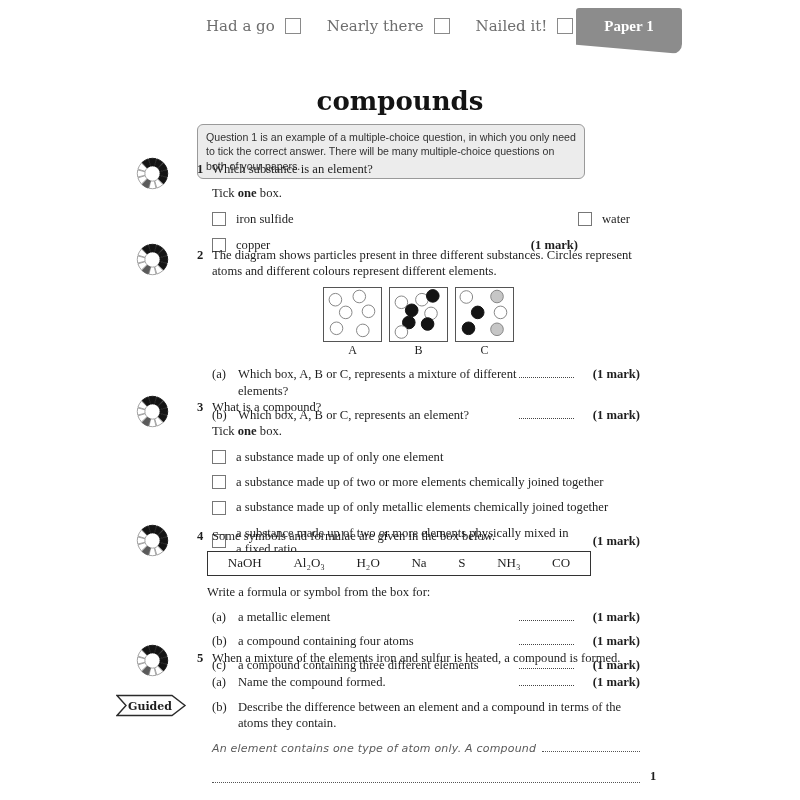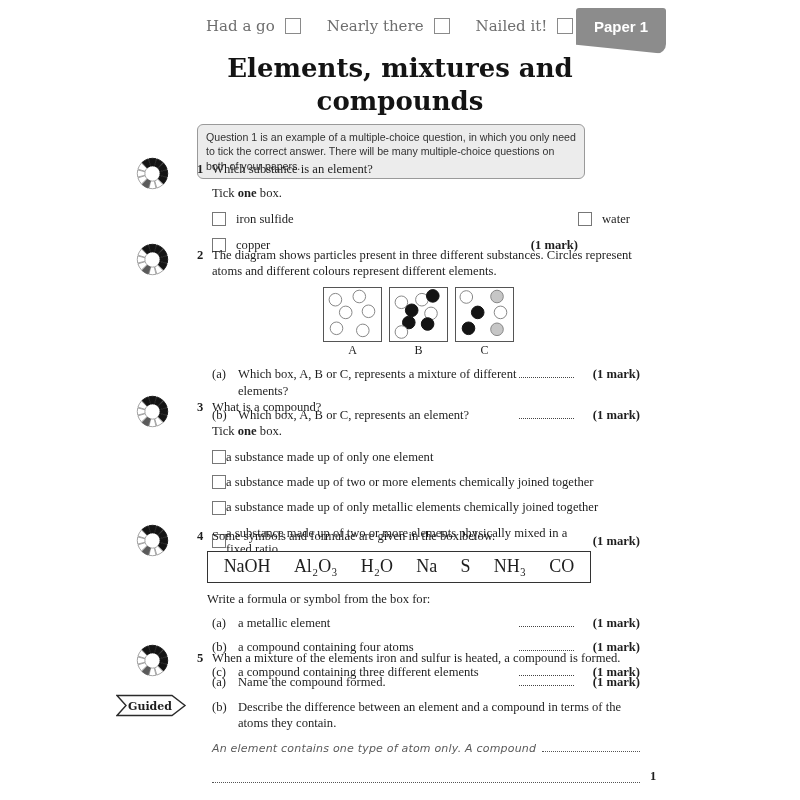"Paper 1" .paper-tab { font-family: Liberation Sans, sans-serif -> Liberation Serif, serif; width: 90px -> 106px }
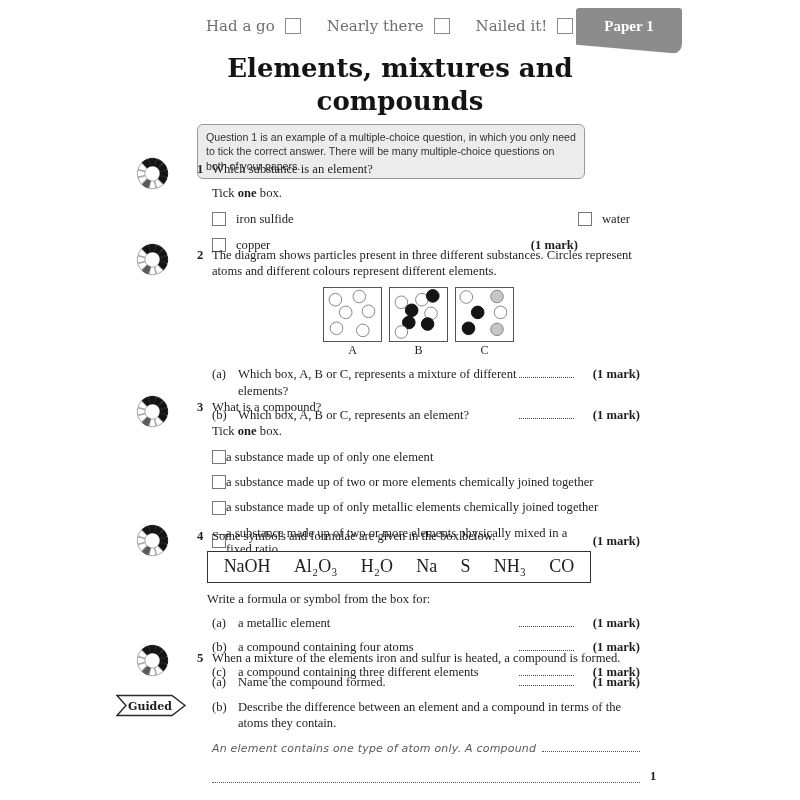"Elements, mixtures and" span { html: <span>Elements, mixtures and</span> -> none }
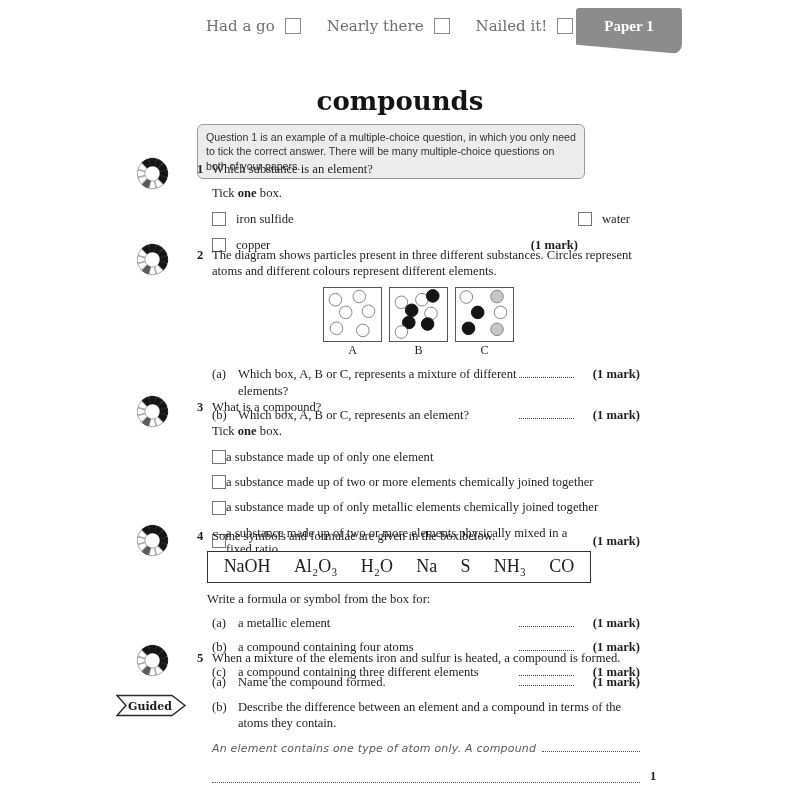"a substance made up of" .optrow { gap: none -> 10px }
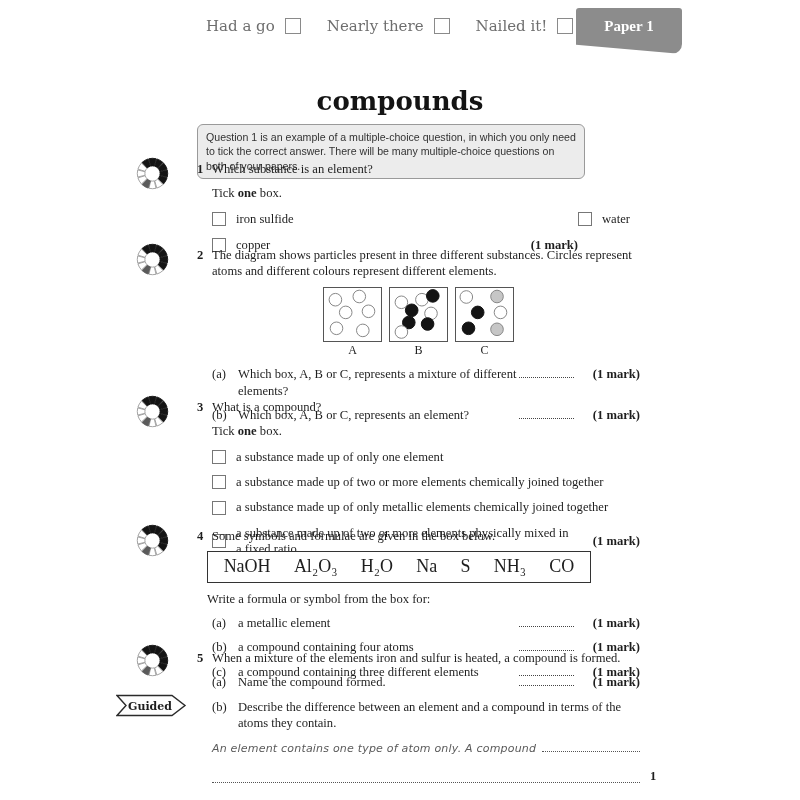"NaOH" .fcell { font-size: 18px -> 13px }
